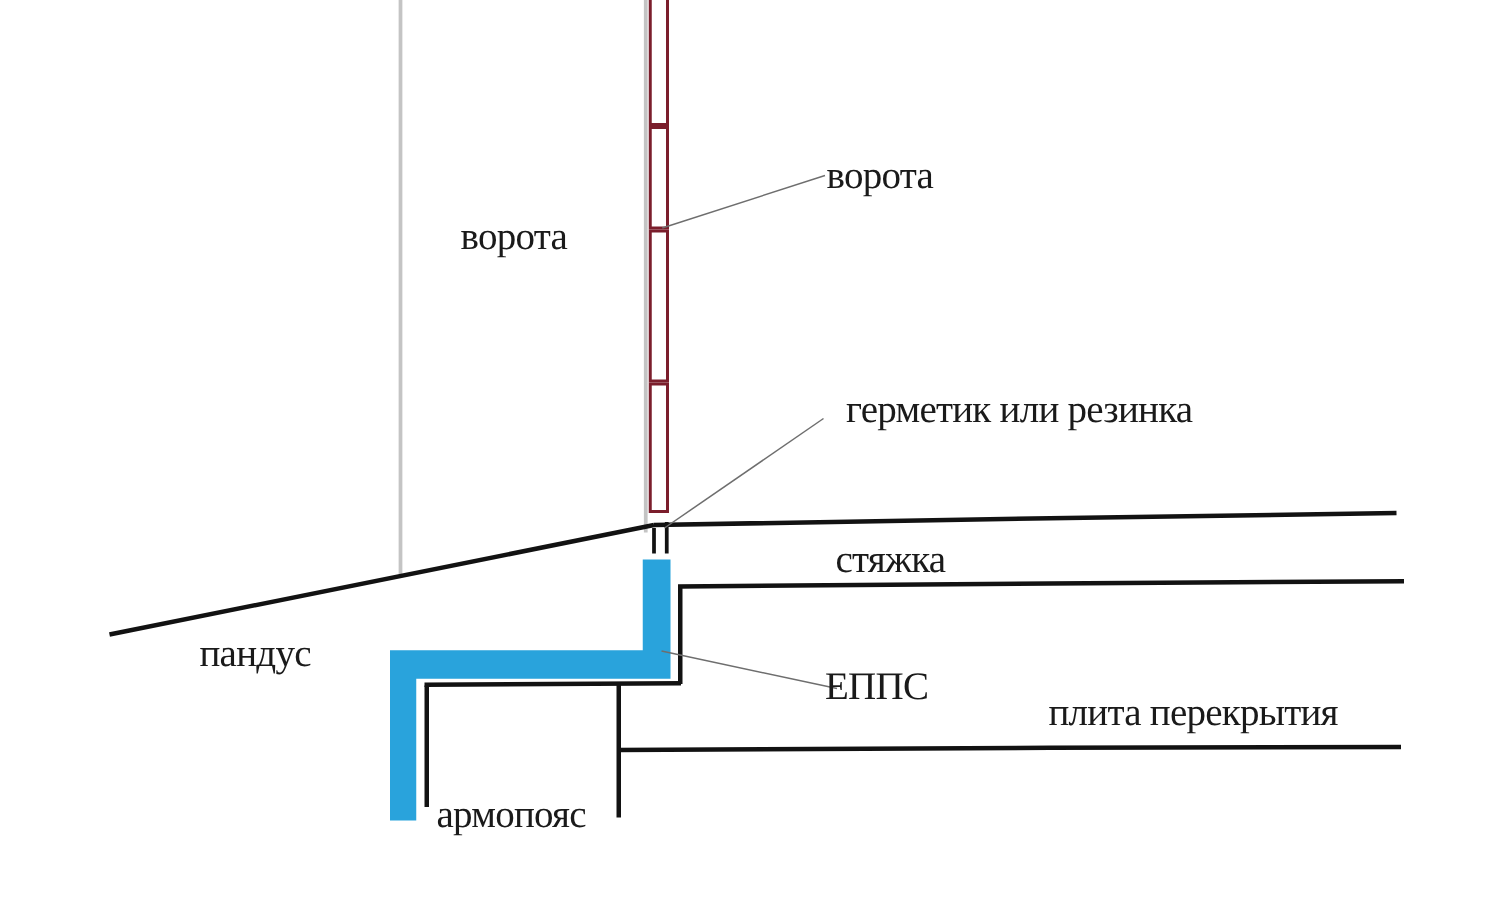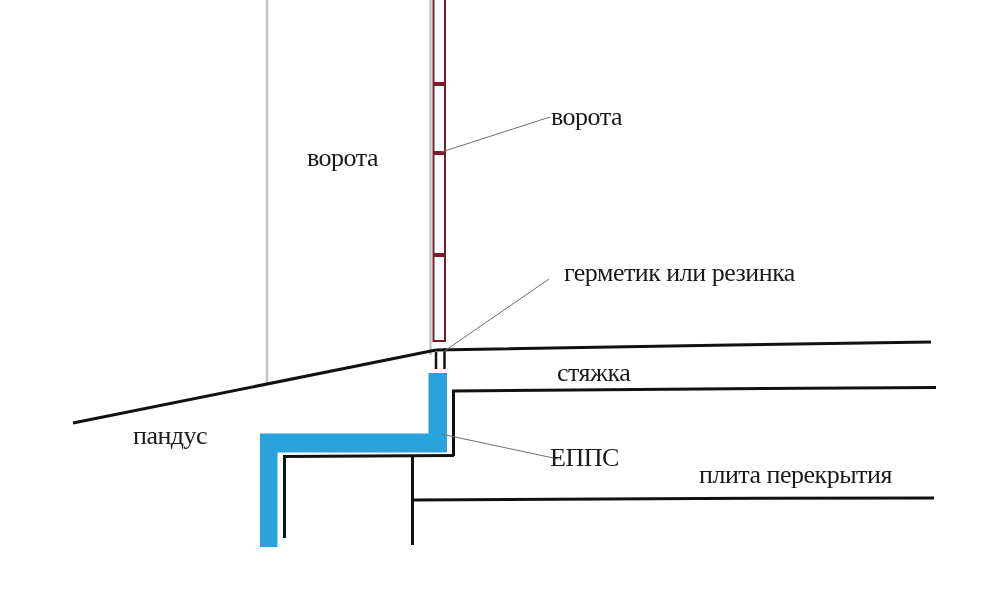"армопояс" div.diagram-label { html: none -> <div>армопояс</div> }
